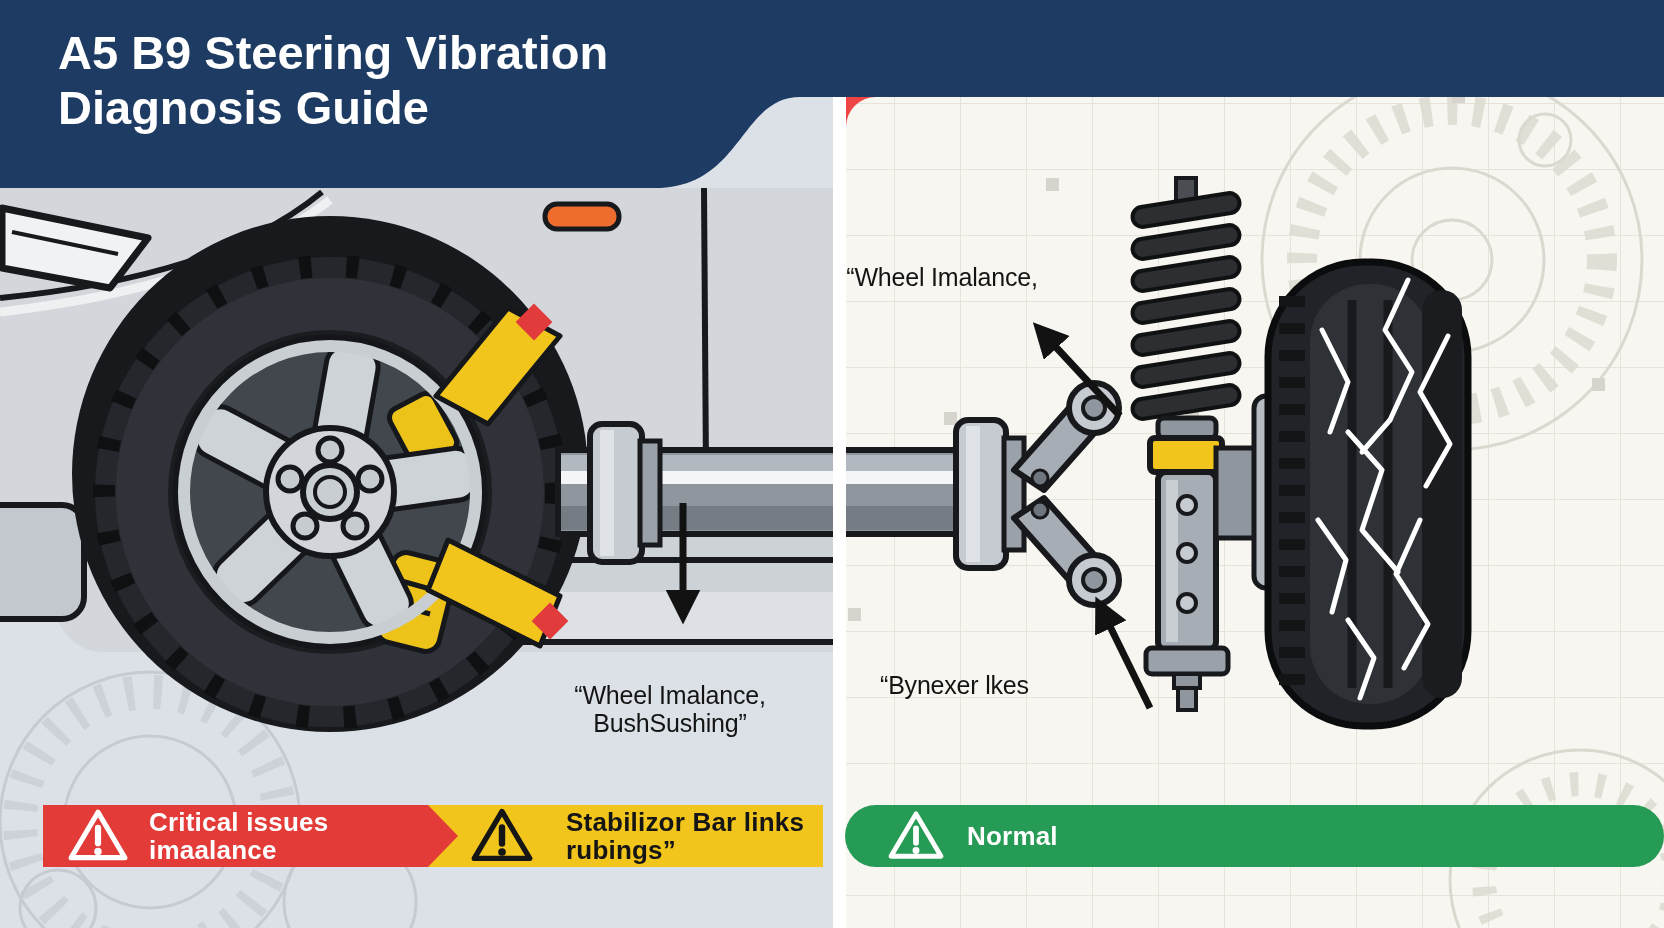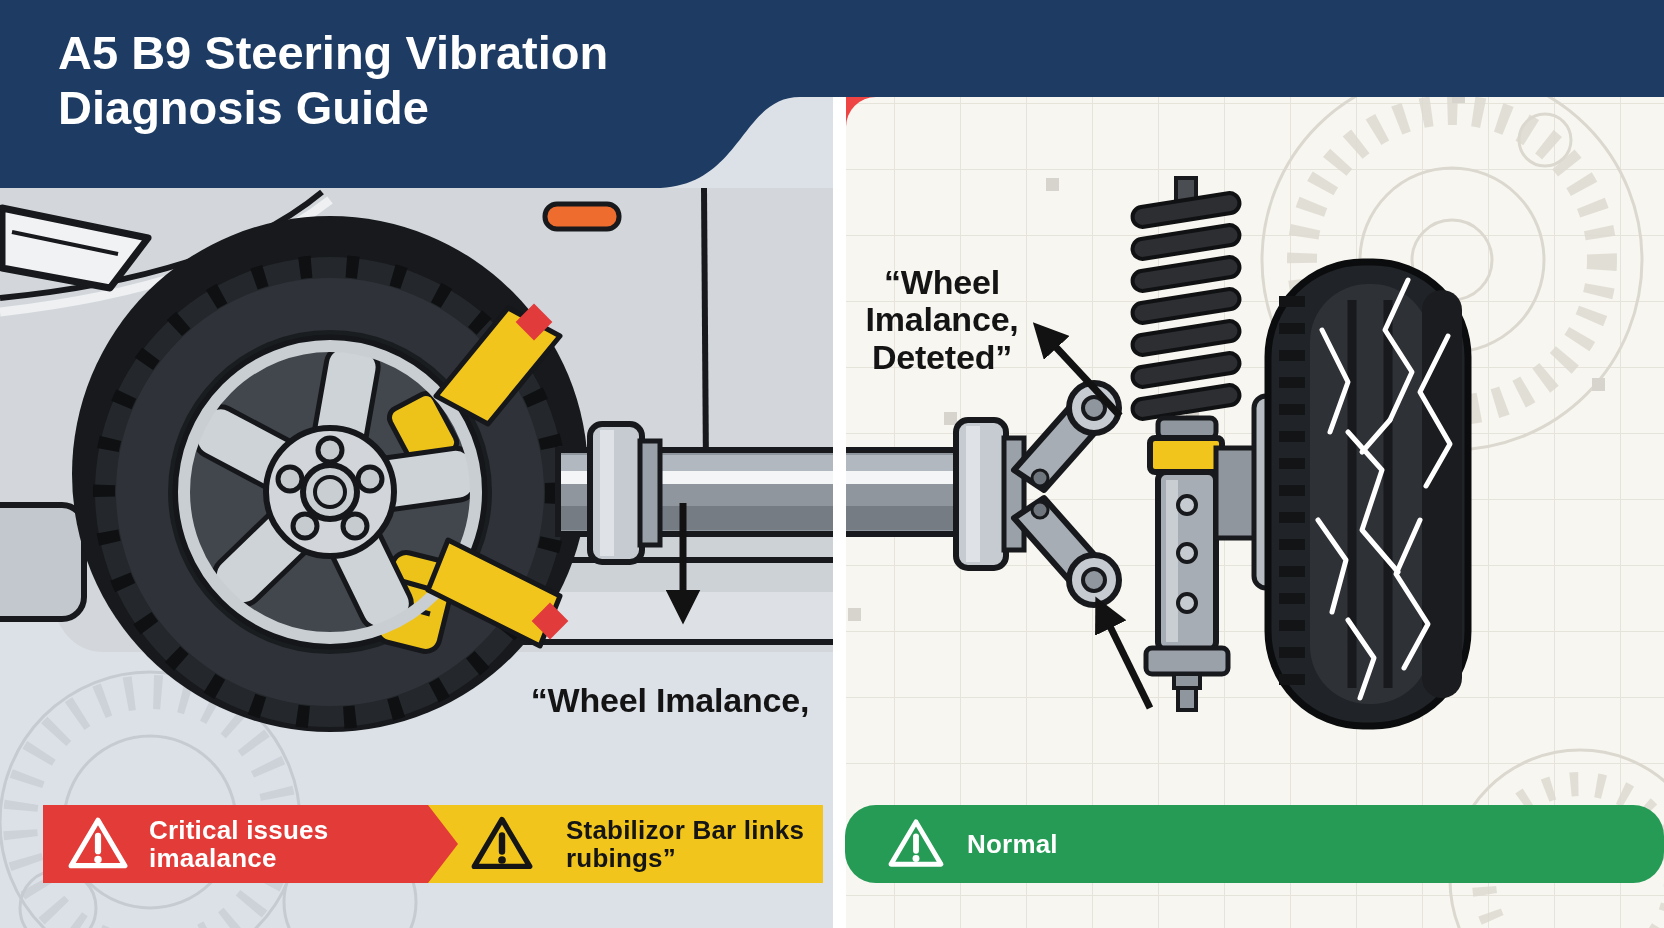"“Wheel Imalance," .caption { font-size: 34px -> 25px; font-weight: 700 -> 400 }
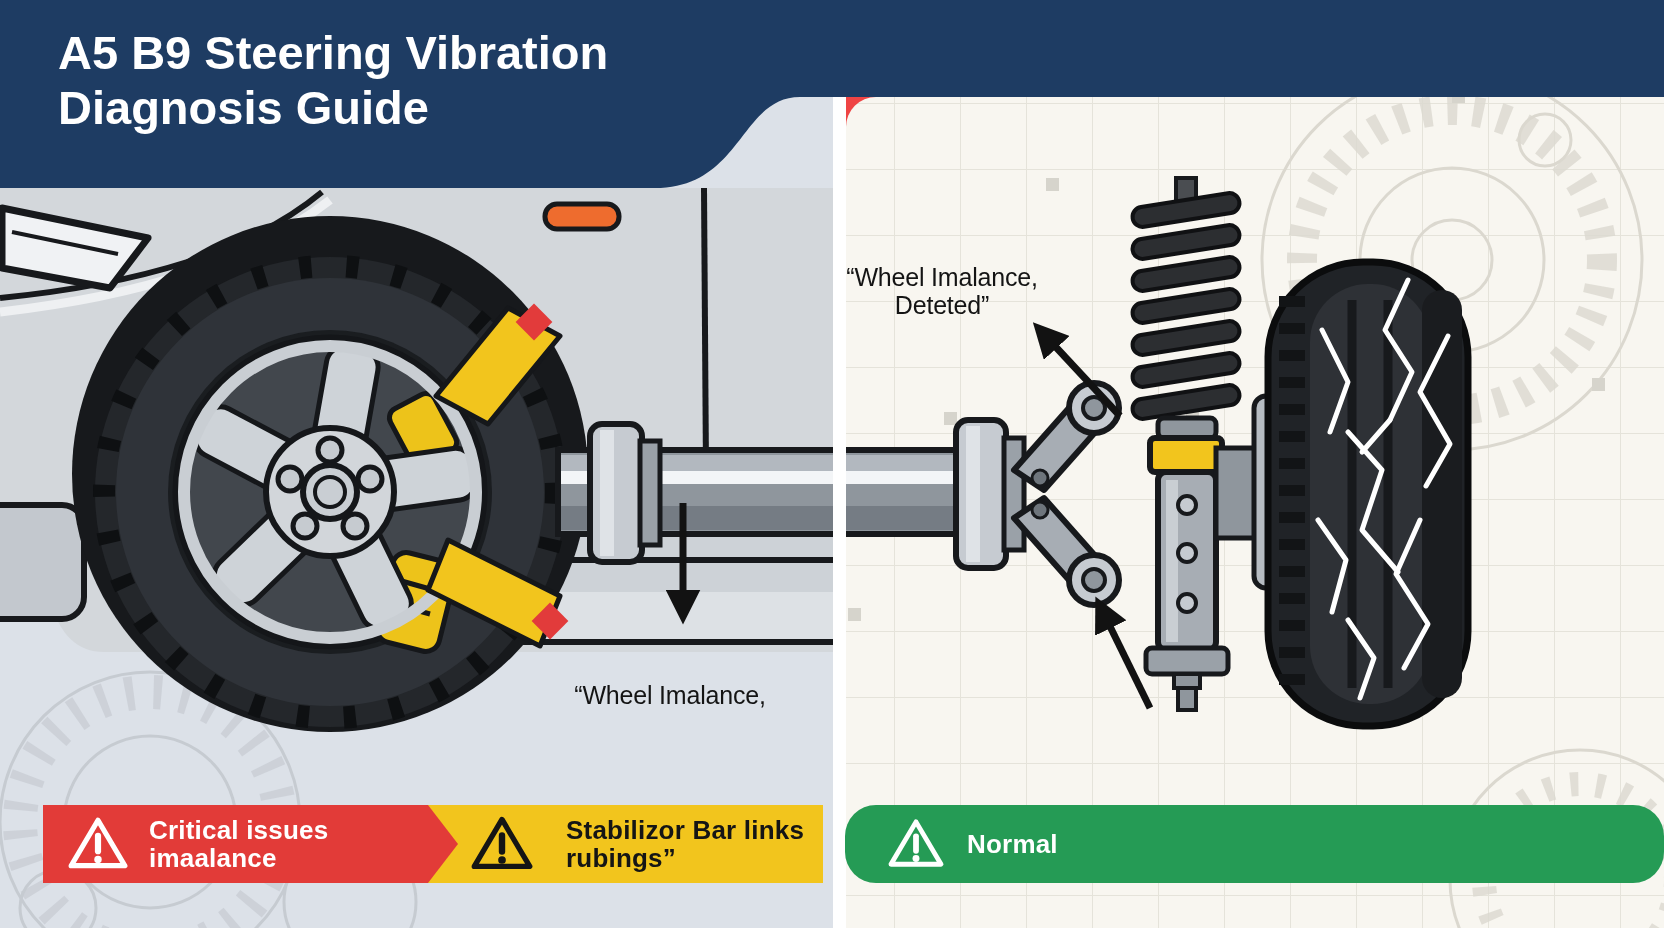"Deteted”" div { html: <div>Deteted”</div> -> none }
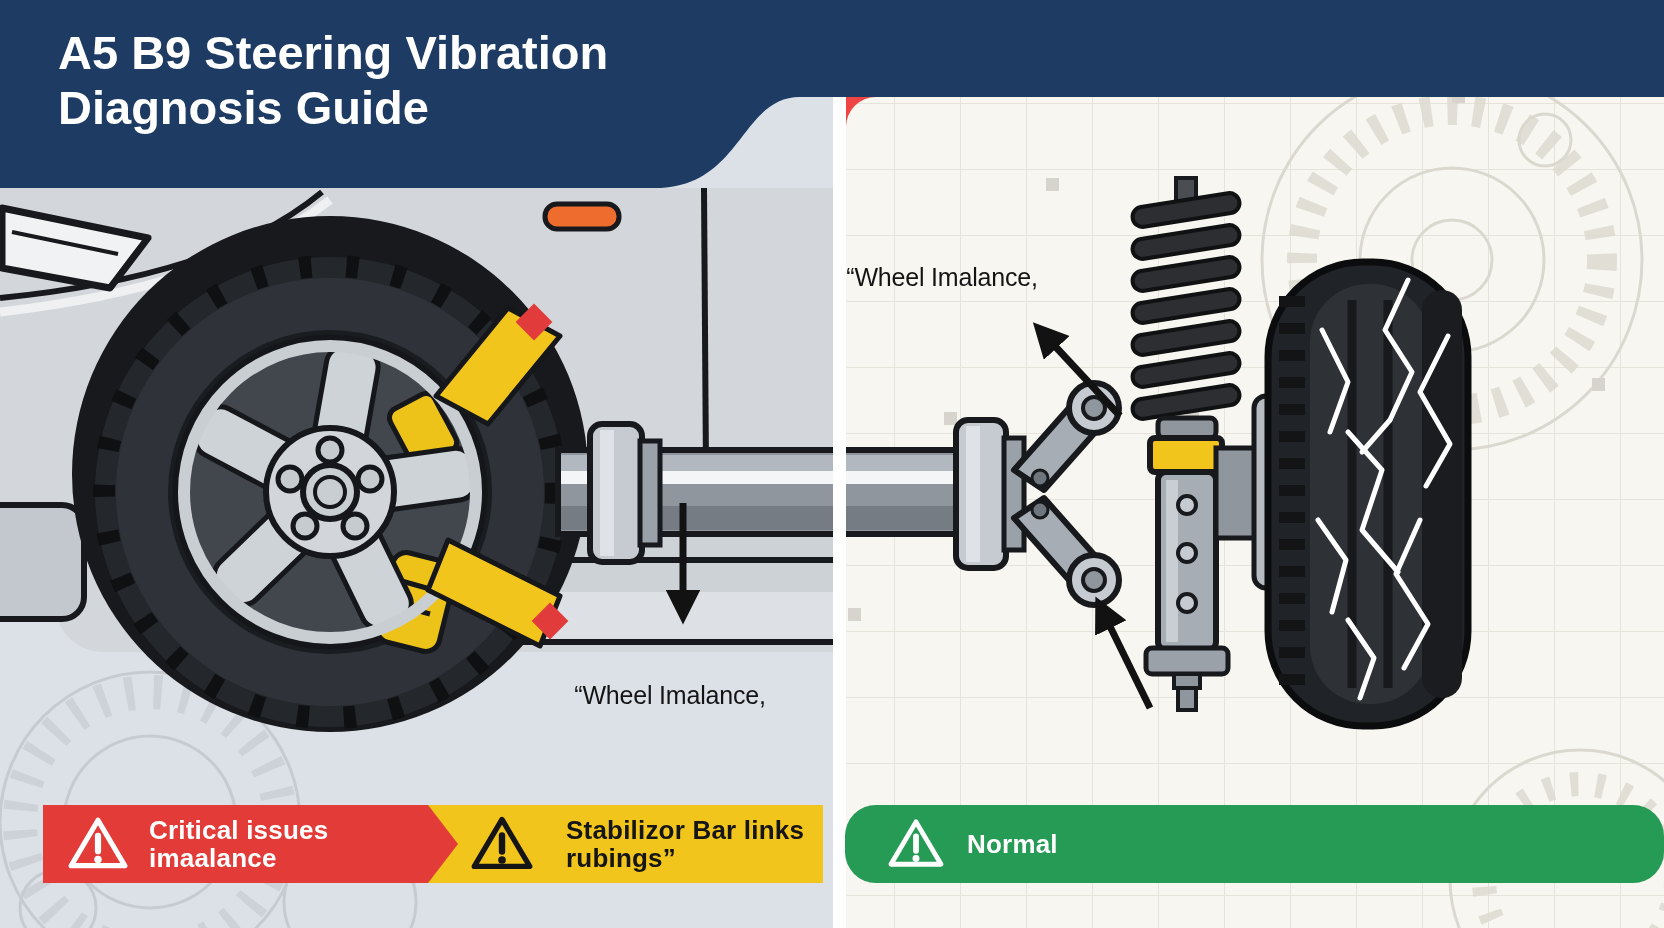"“Bynexer lkes" div { html: none -> <div>“Bynexer lkes</div> }
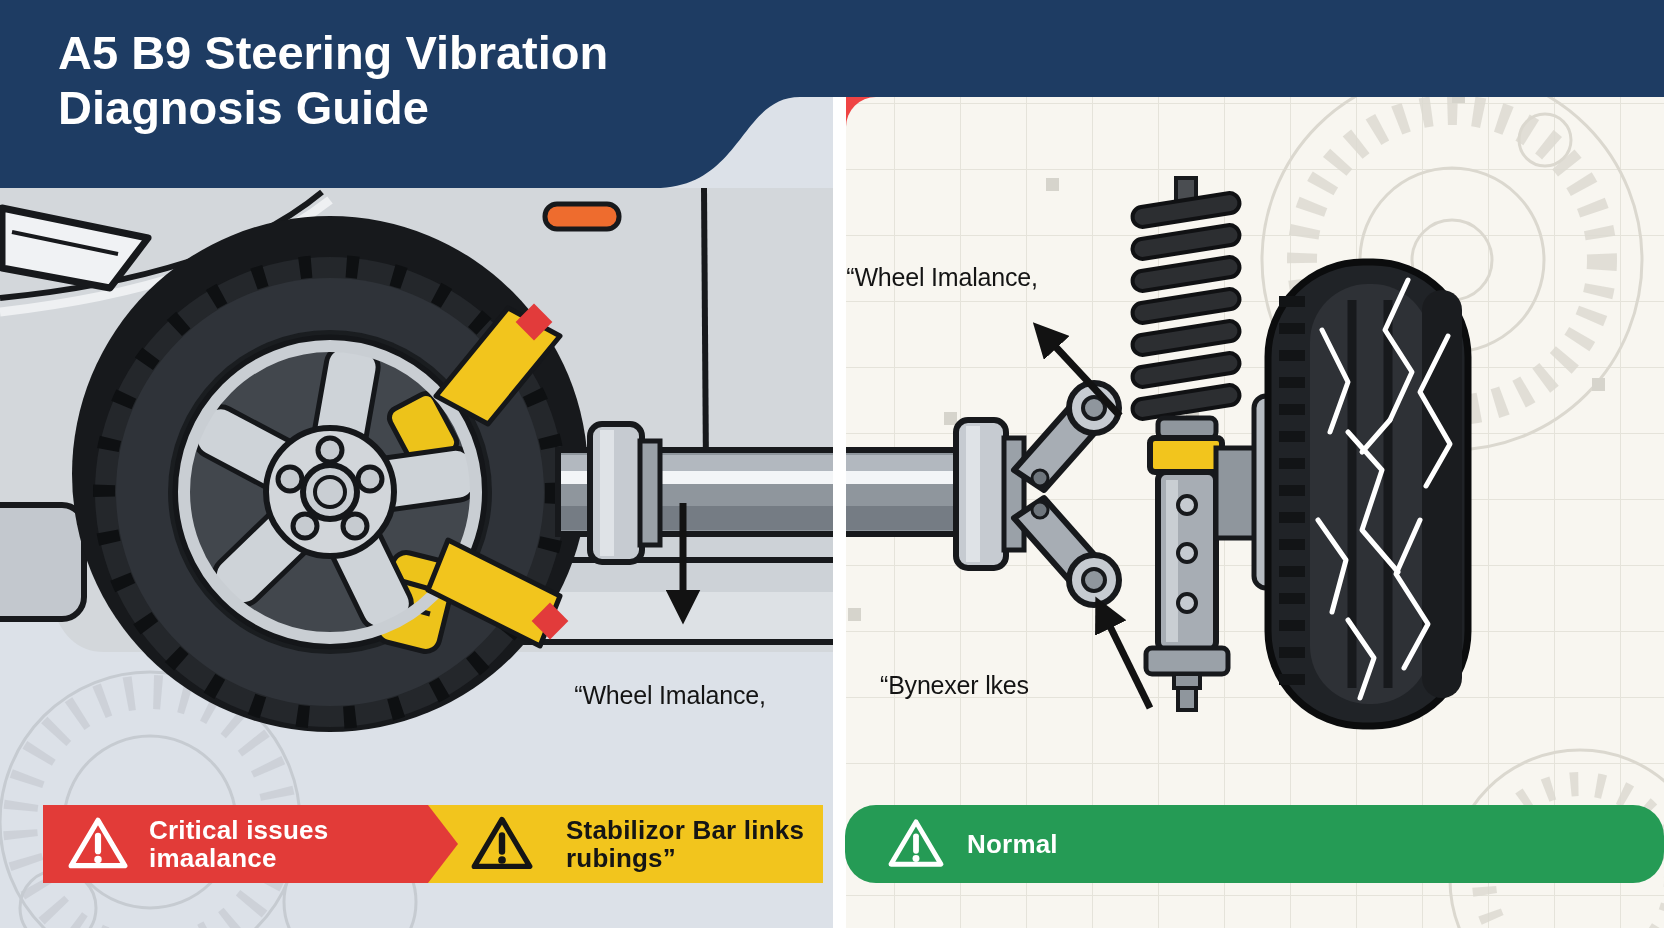"BushSushing”" div { html: none -> <div>BushSushing”</div> }
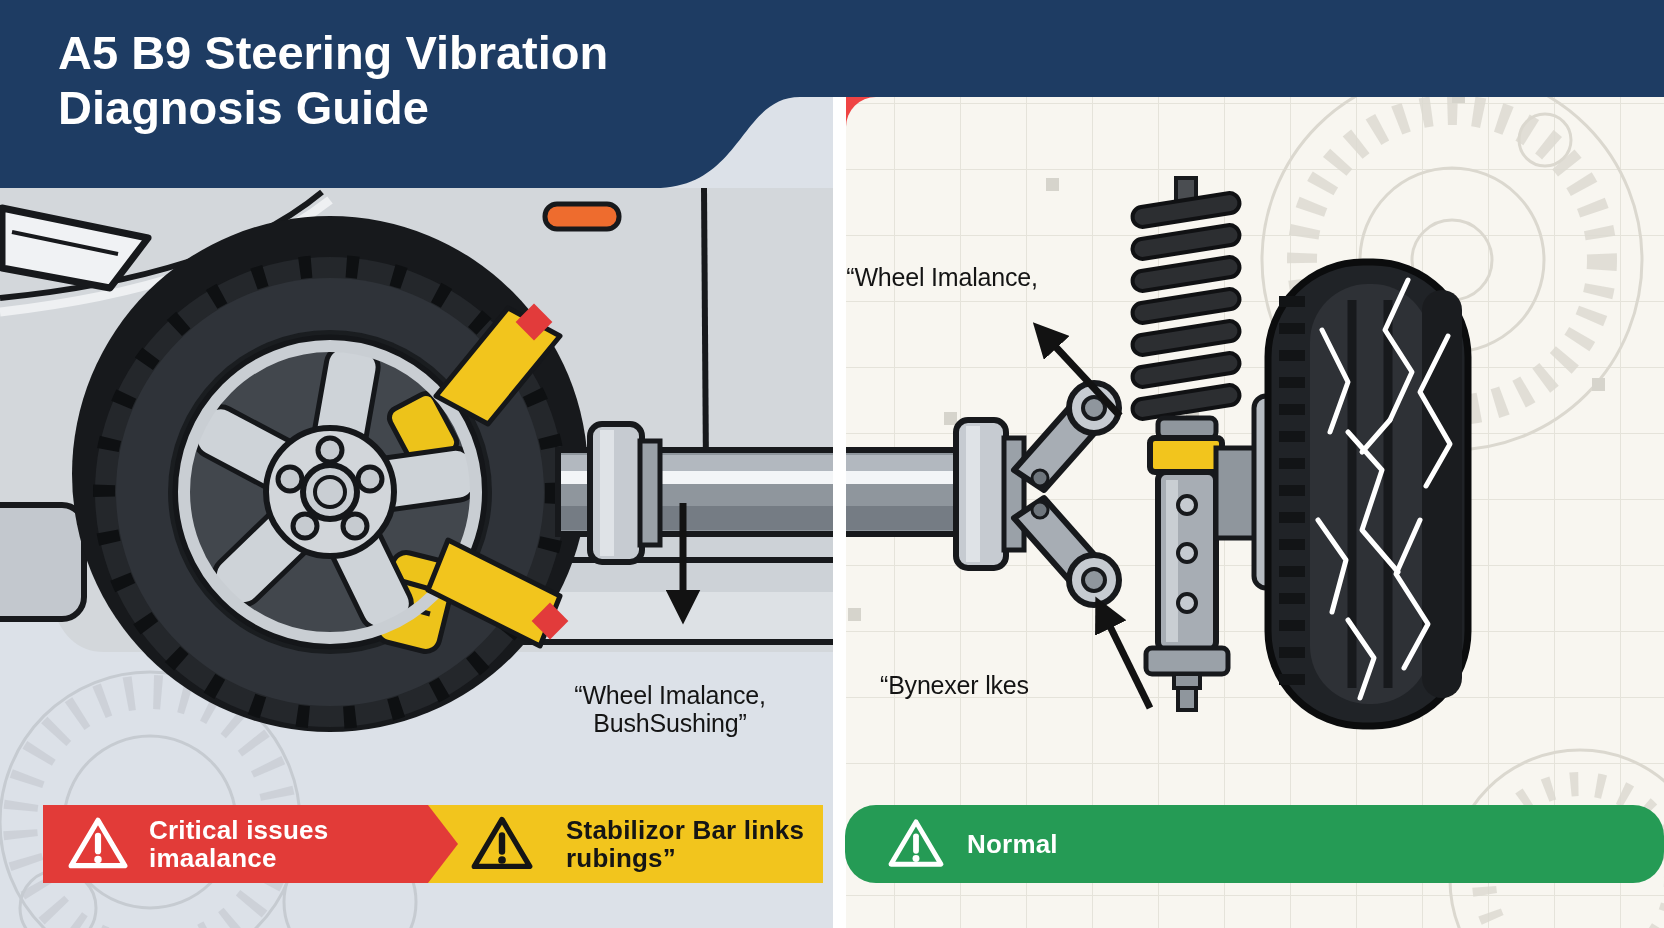"Critical issues" .banner { height: 78px -> 62px }
